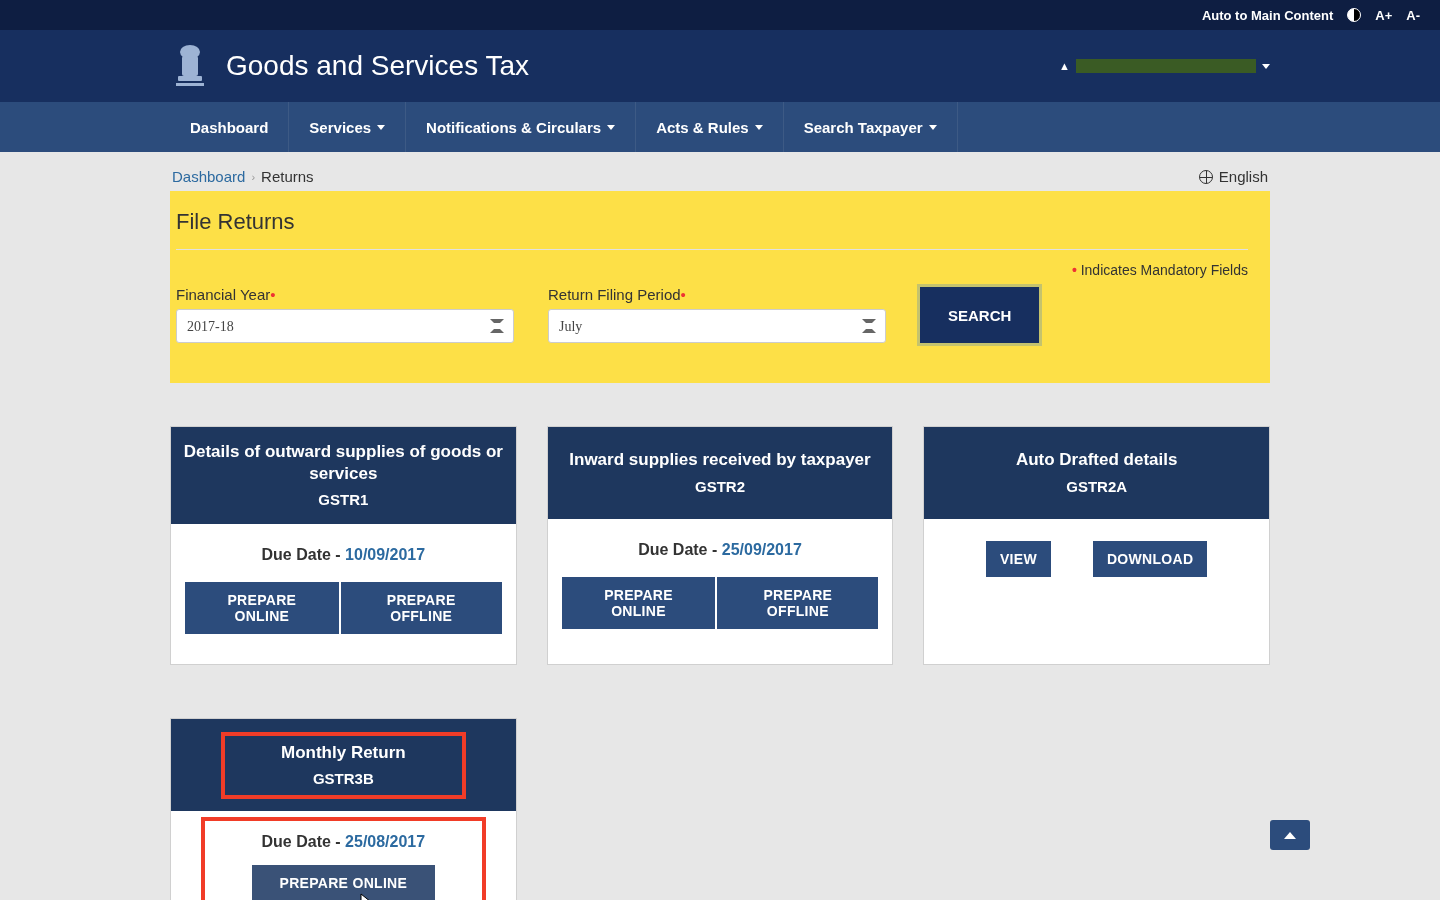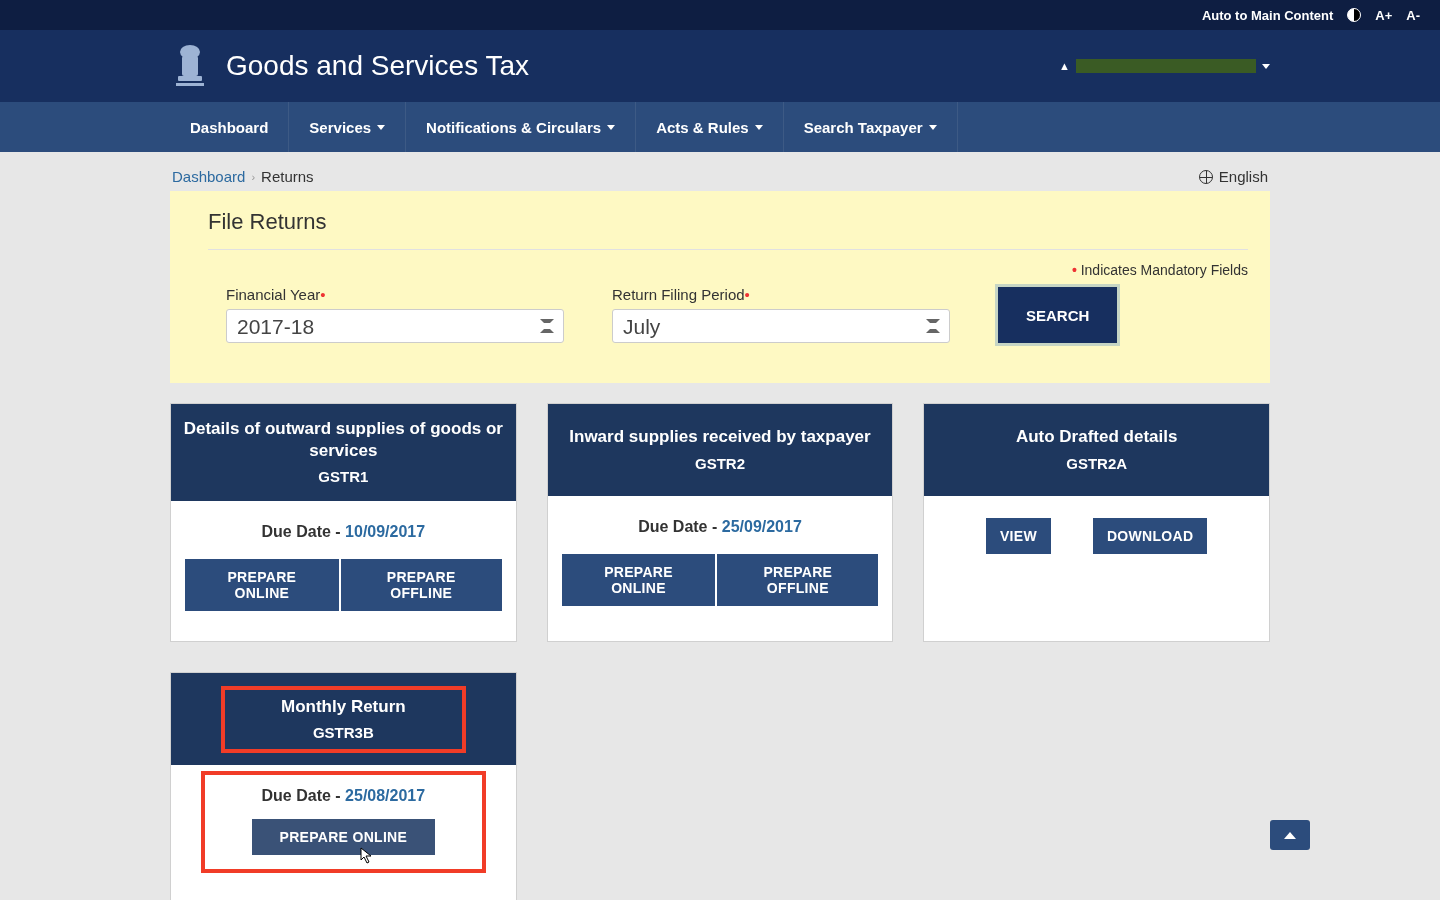"File Returns" .panel { background: #fef9c3 -> #fde047; padding: 18px 22px 40px 38px -> 18px 22px 40px 6px }
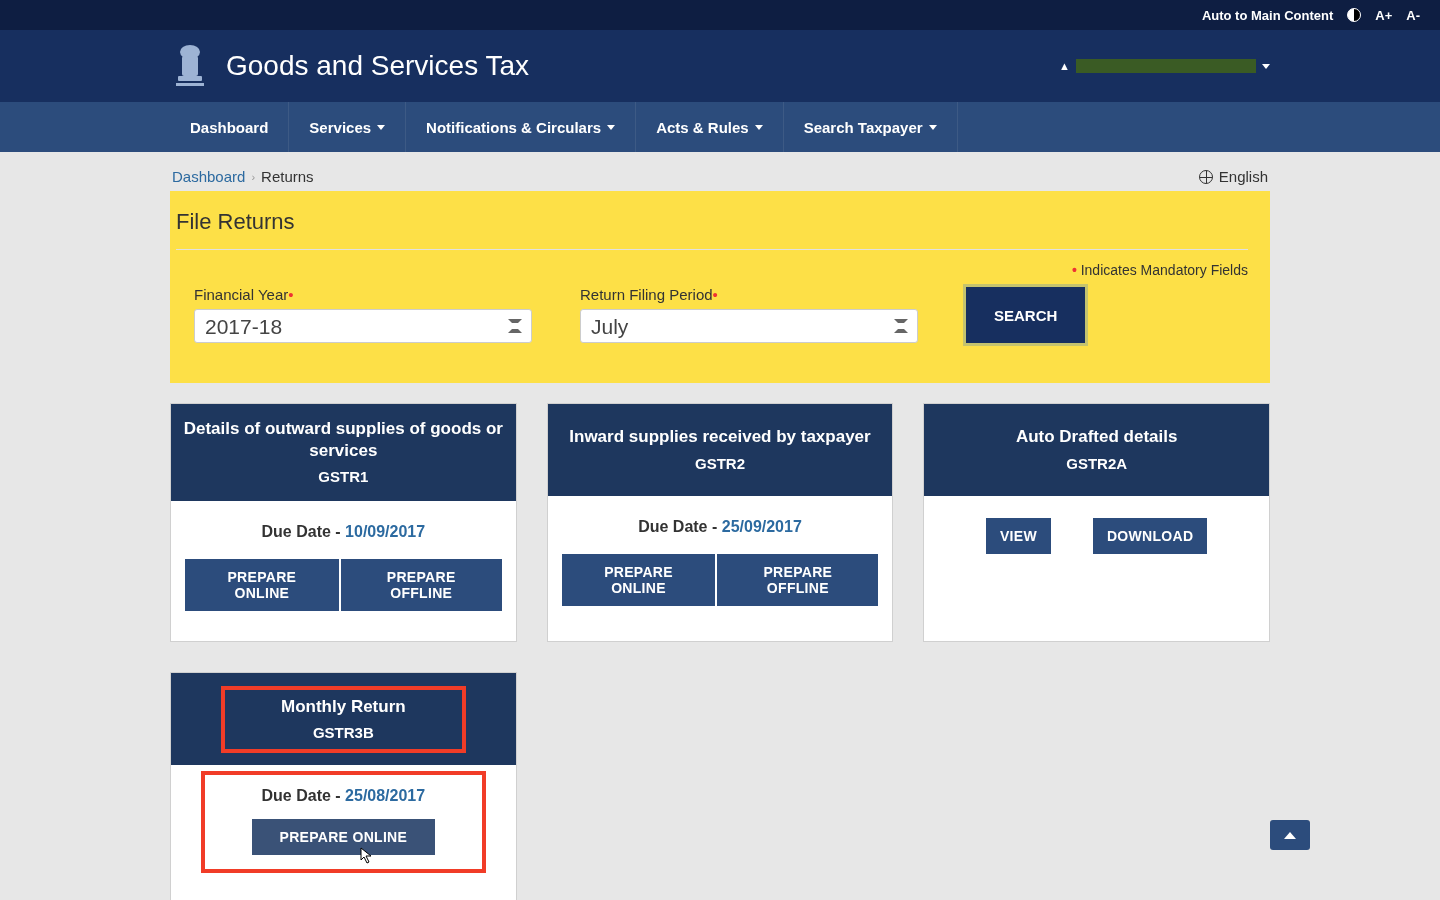"Financial Year•" .filter-row { gap: 48px -> 34px; margin-left: 18px -> none }
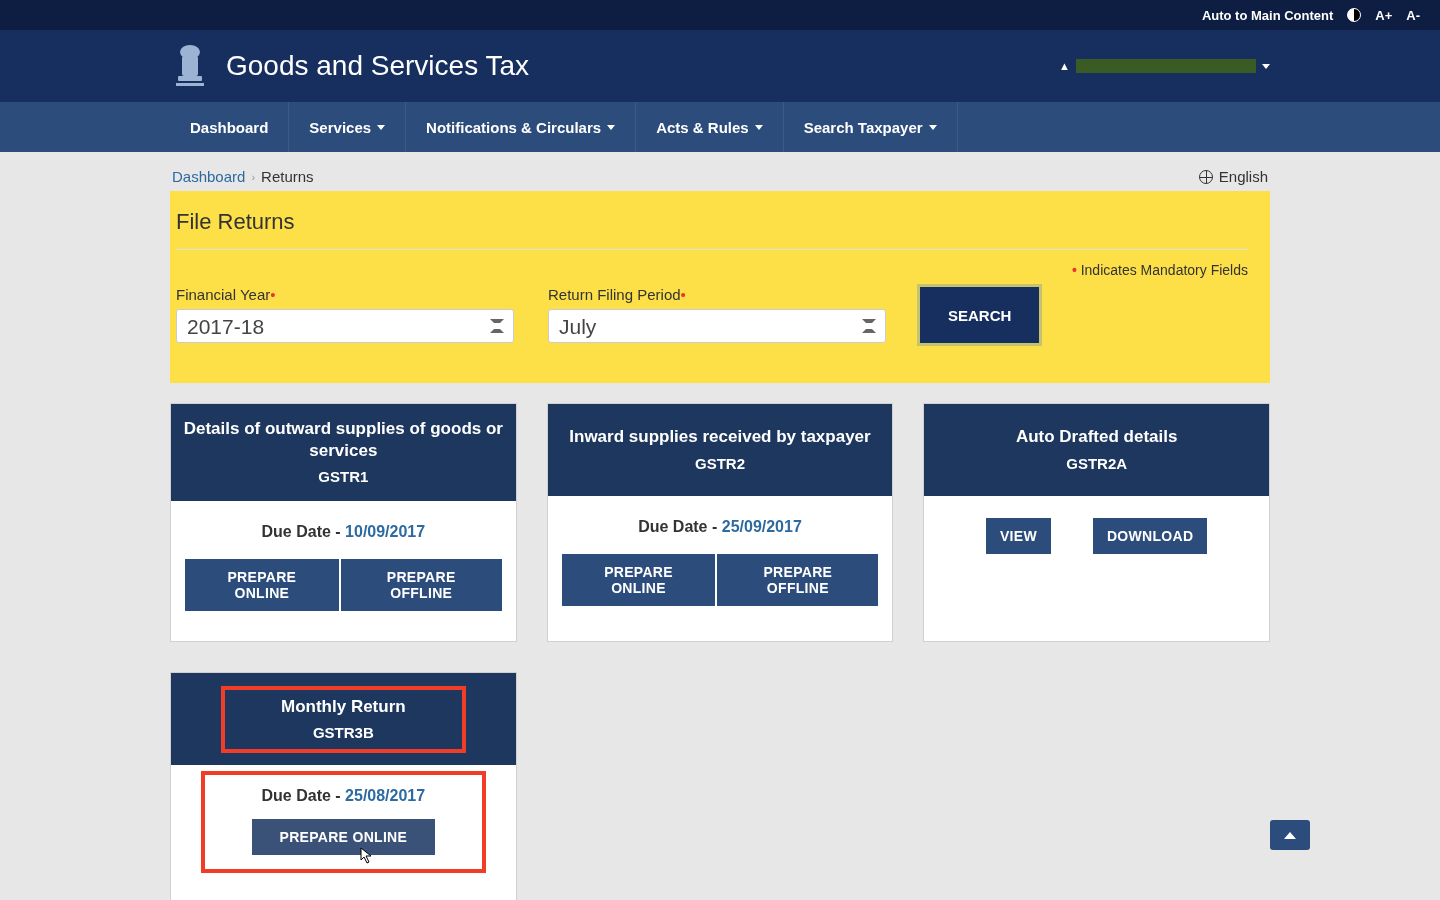"2017-18" .select { font-family: none -> Liberation Serif, serif; font-size: 21px -> 14px }
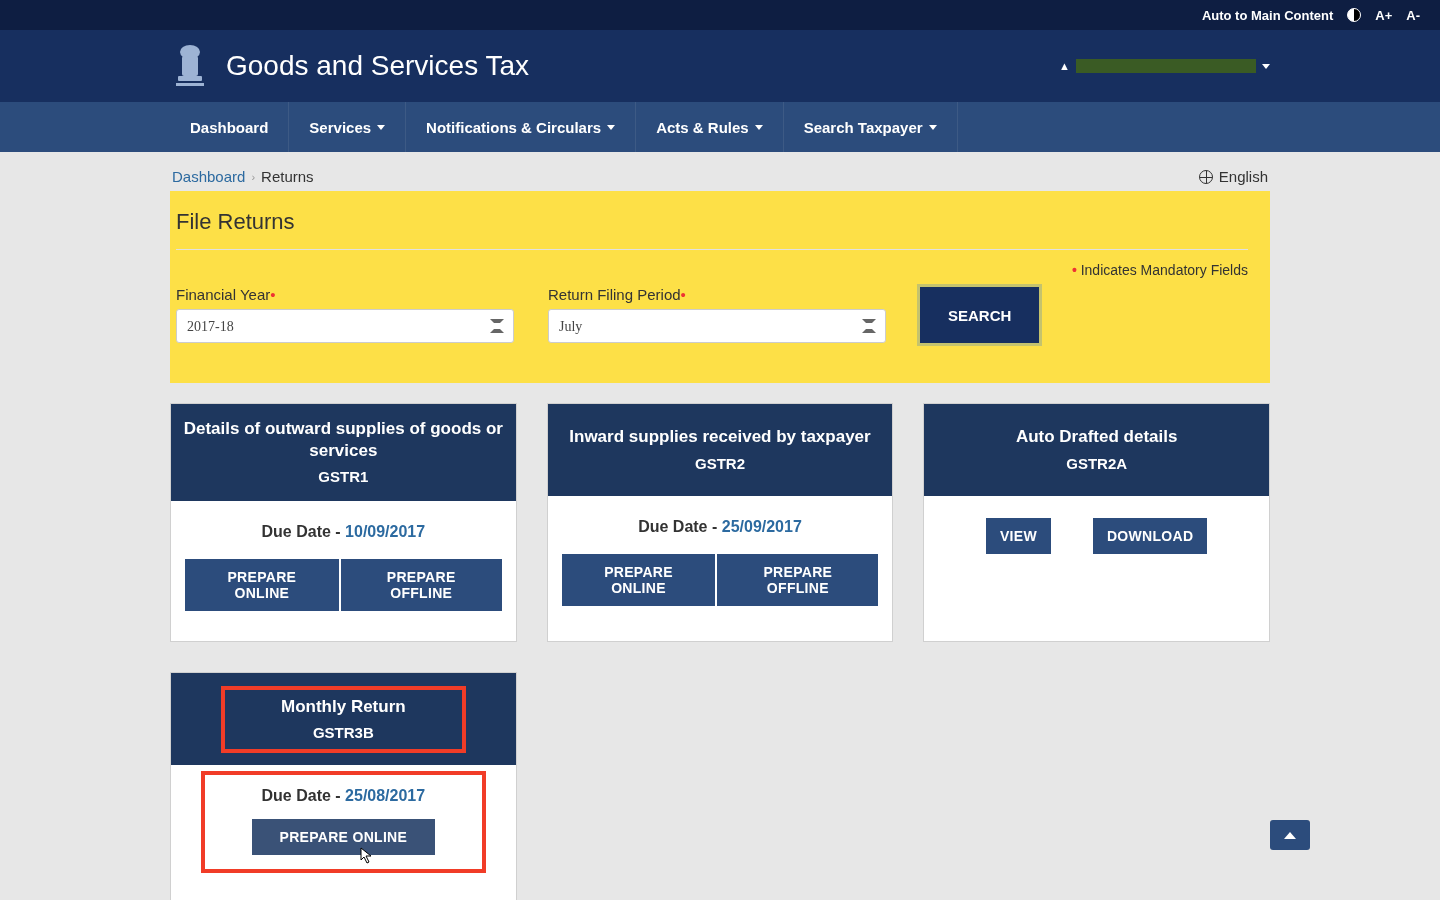"Details of outward supplies of" .card { margin-top: none -> 23px }
